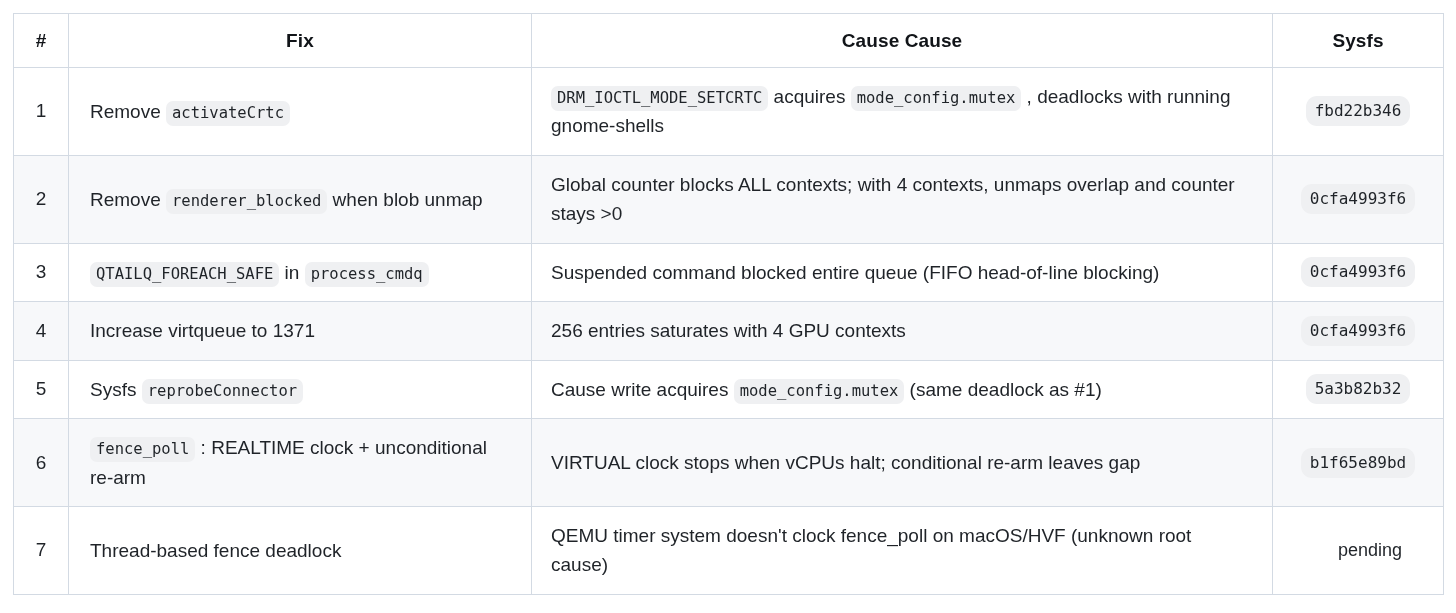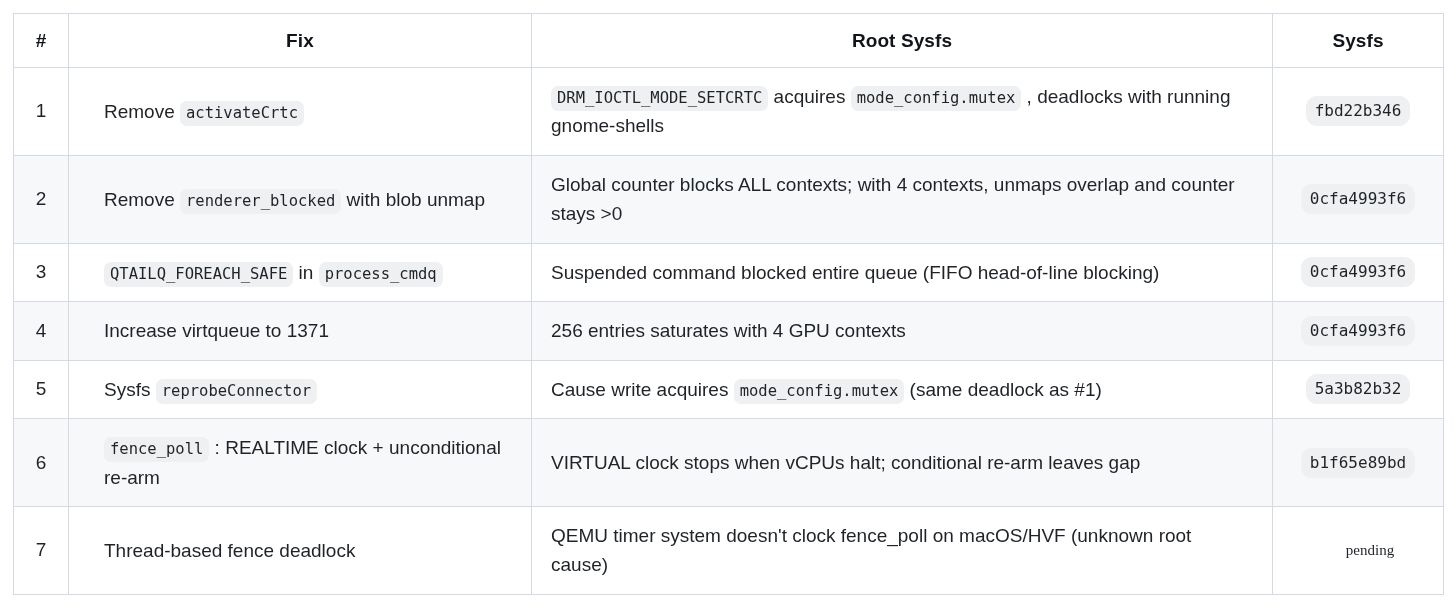"Root Sysfs" th { text: Root Sysfs -> Cause Cause }
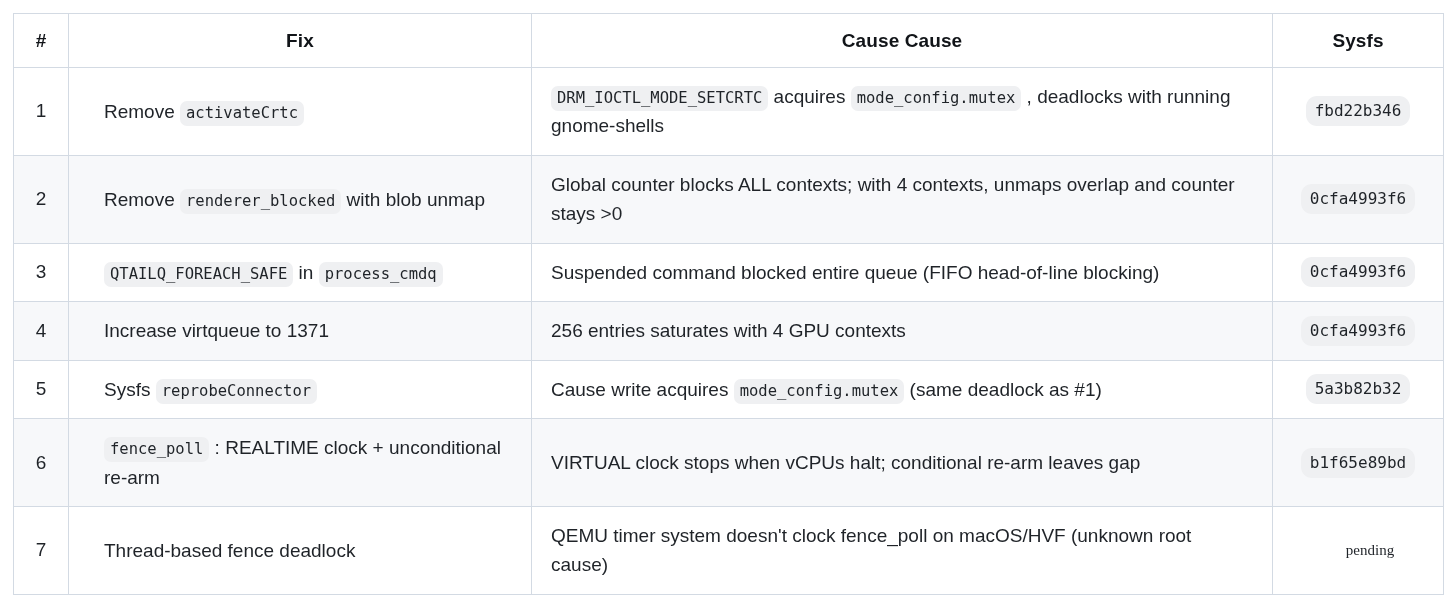"Remove activateCrtc" td.fix { padding-left: 35px -> 21px }
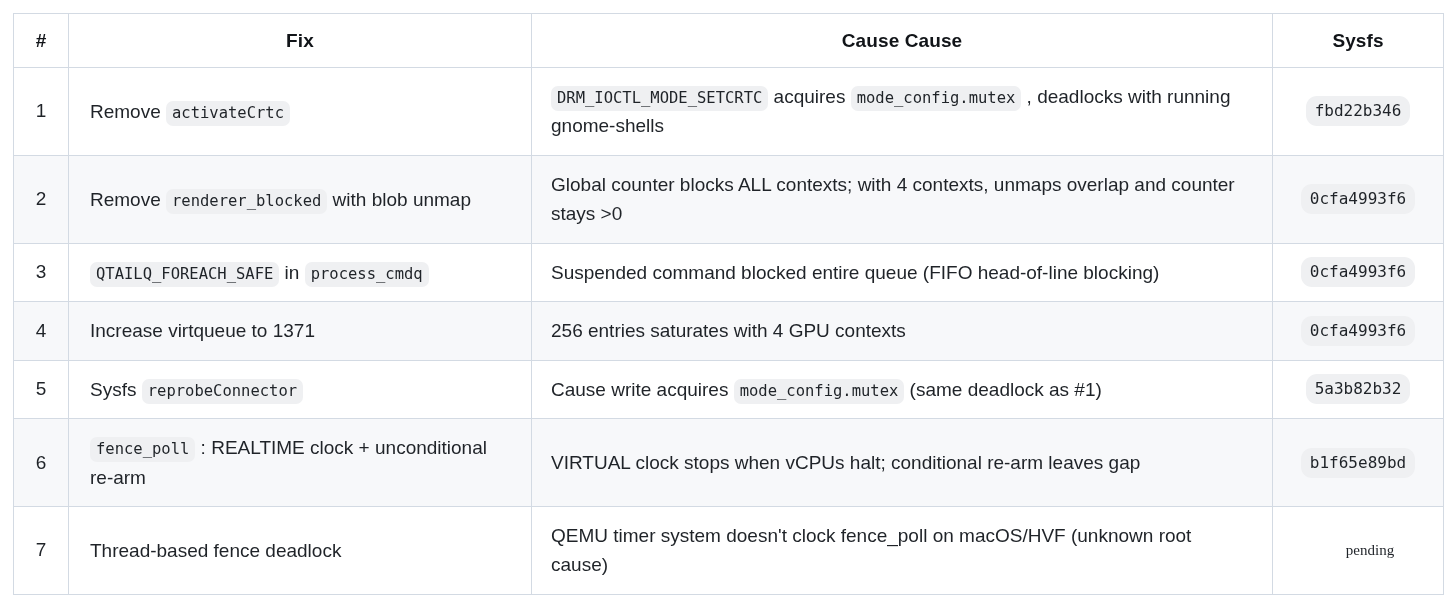"with blob unmap" span { text: with -> when }
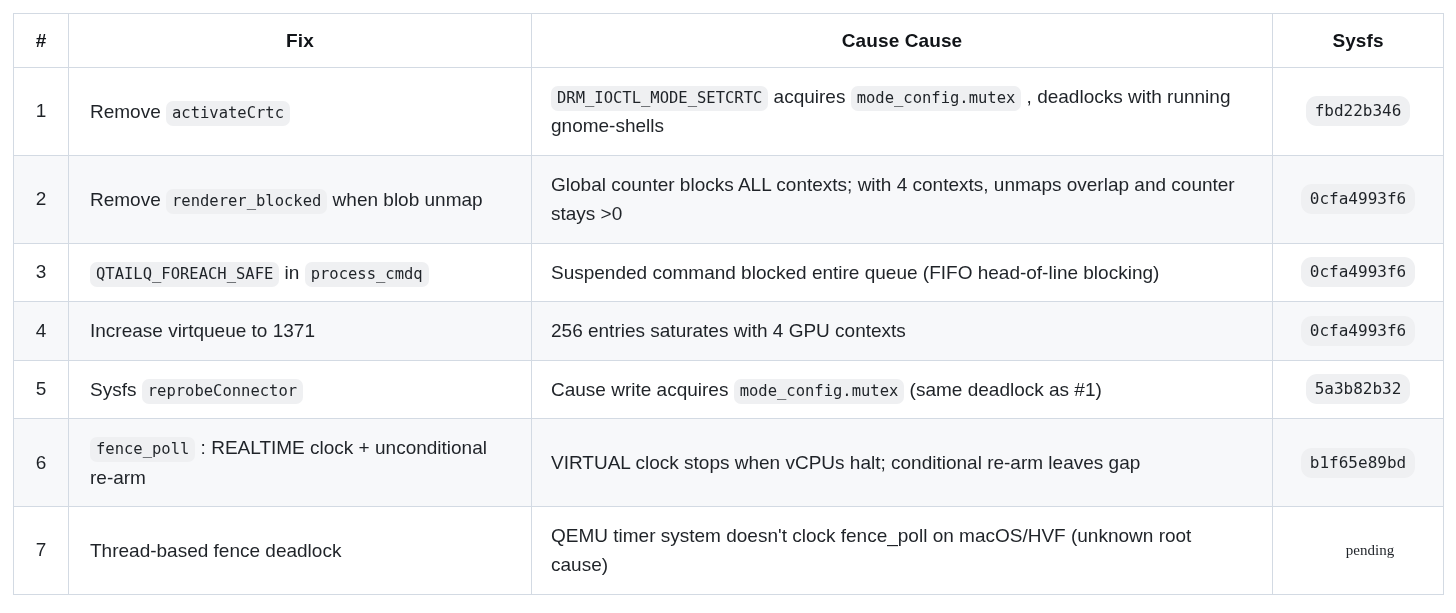"pending" span.plain-commit { font-family: Liberation Serif, serif -> Liberation Sans, sans-serif; font-size: 15px -> 18px }
